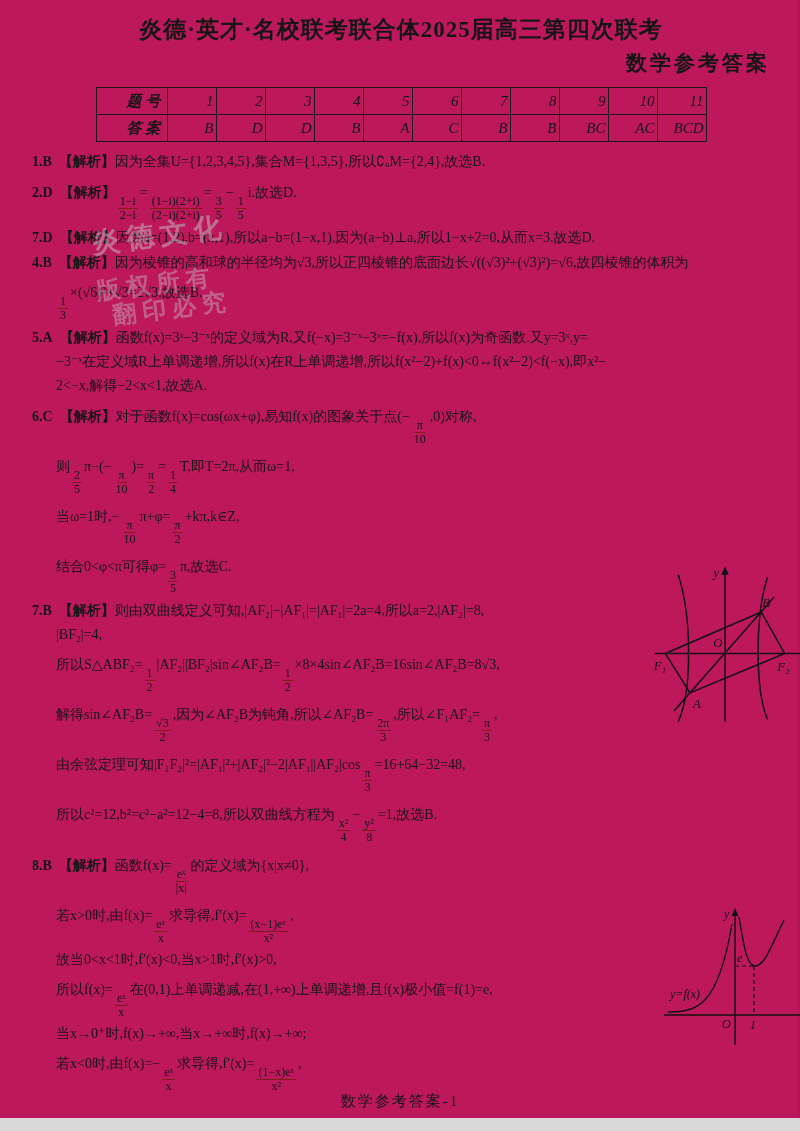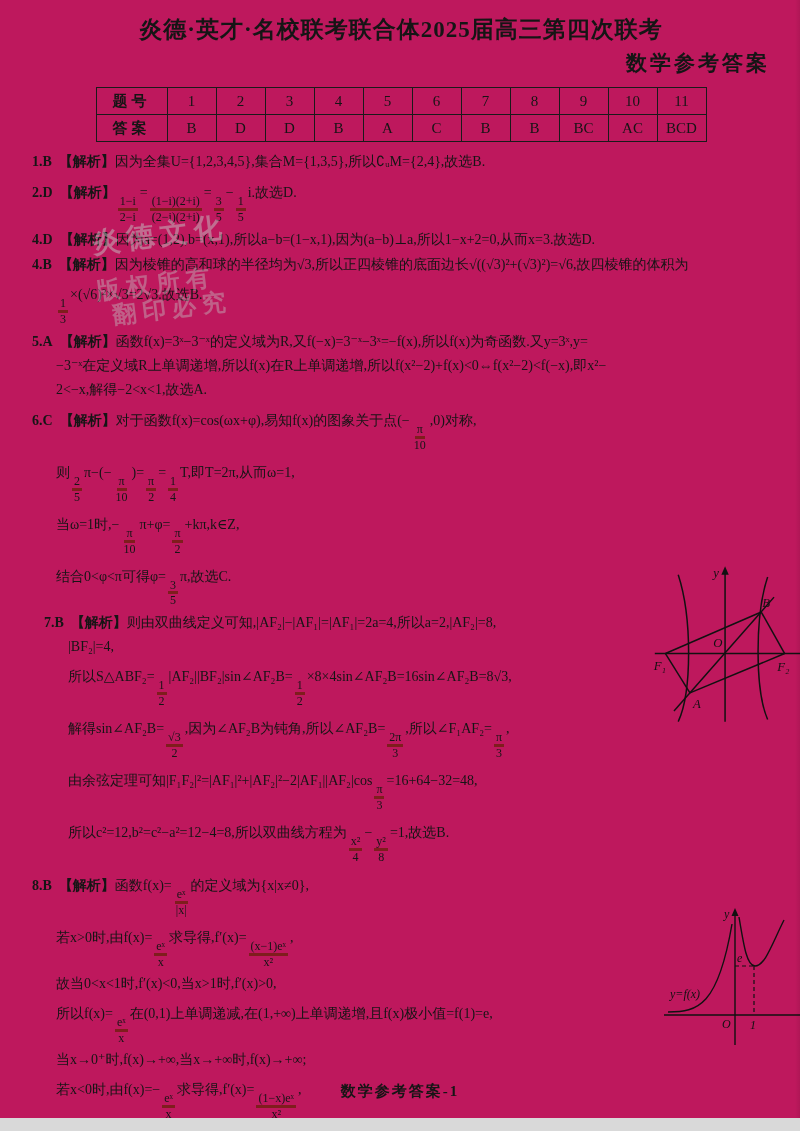"题号" table.answers td { font-style: none -> italic; text-align: center -> right }
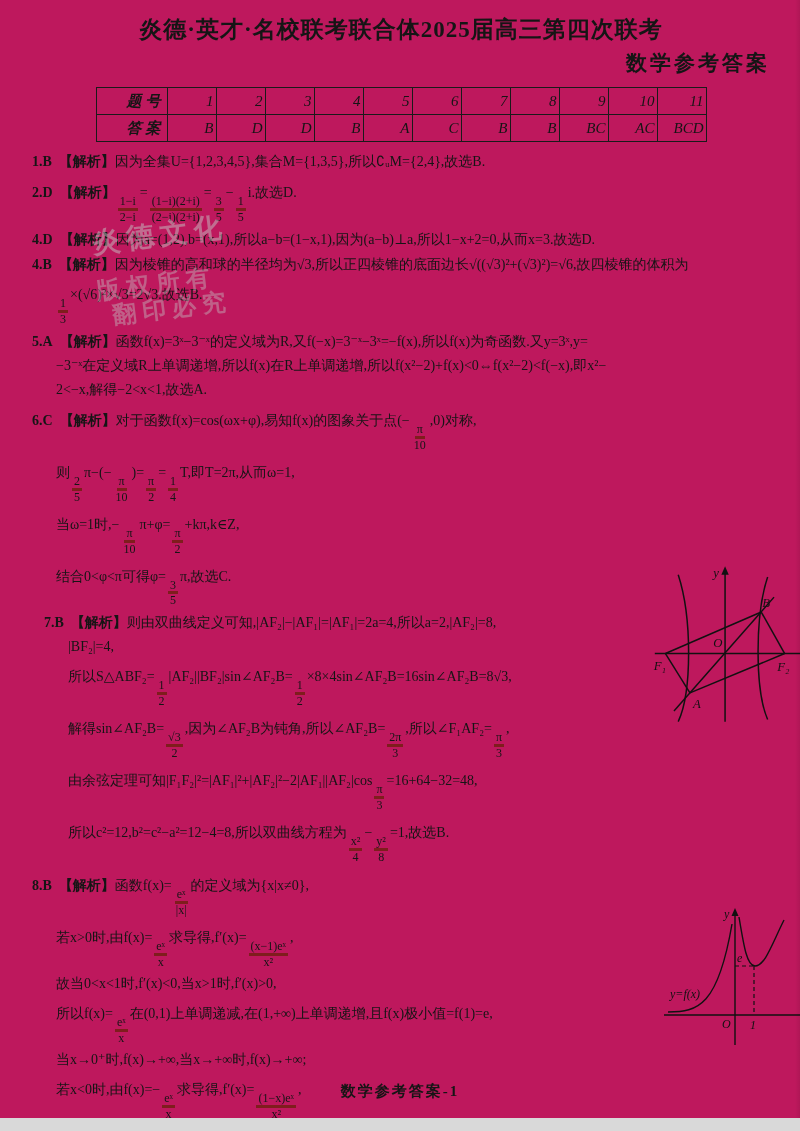"1−i" .frac .ftop { border-bottom: 3px solid #7f1d1d -> 1px solid #7f1d1d }
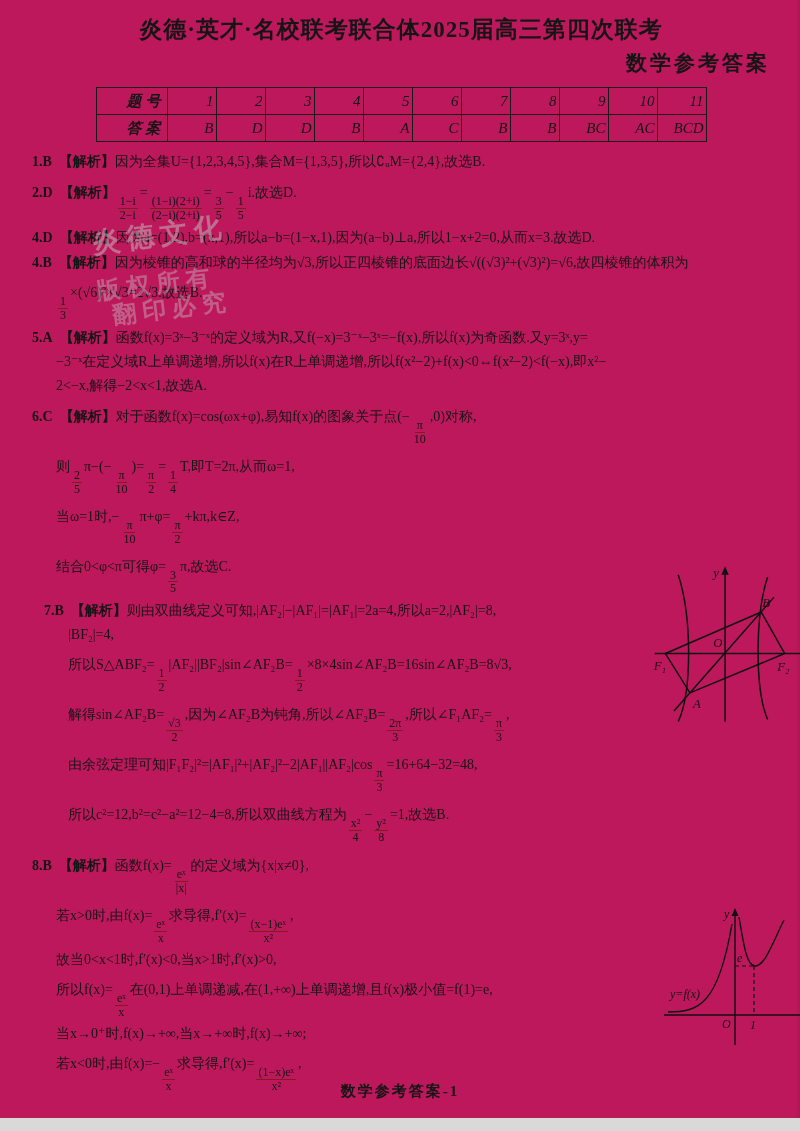"4.D" b.qn { text: 4.D -> 7.D }
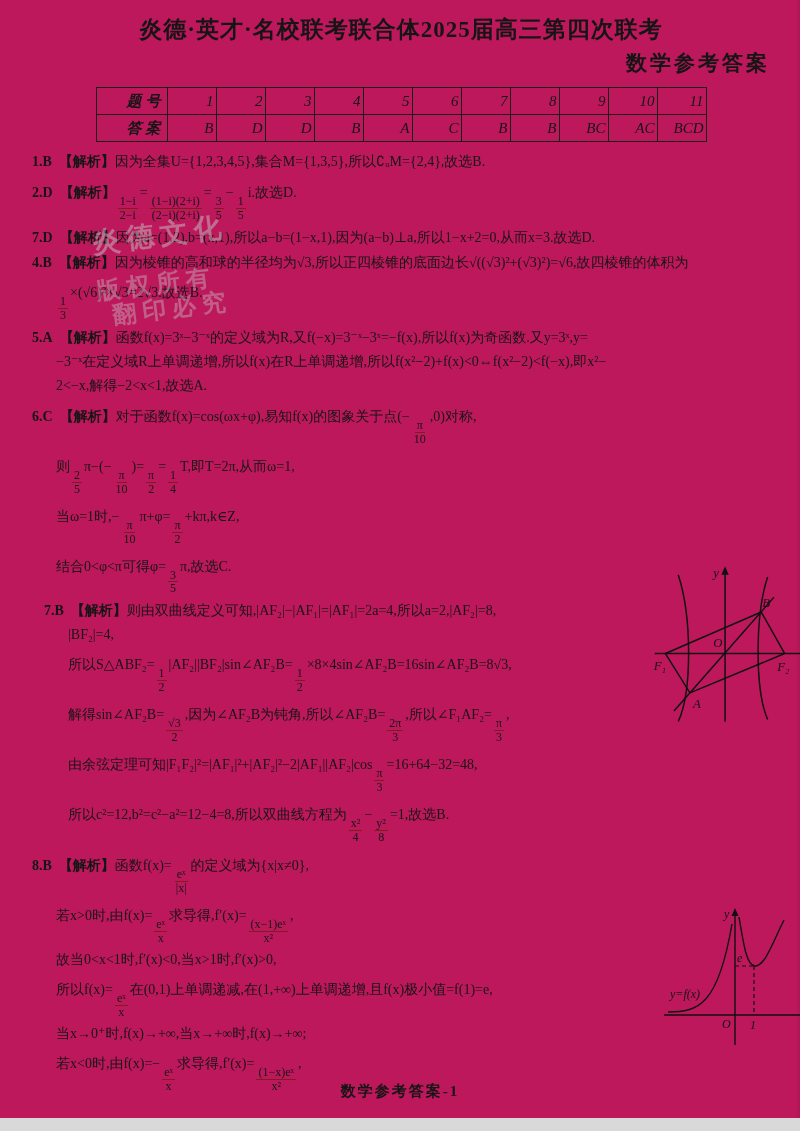"7.B" .sol[data-num="7"] { margin-left: 12px -> none }
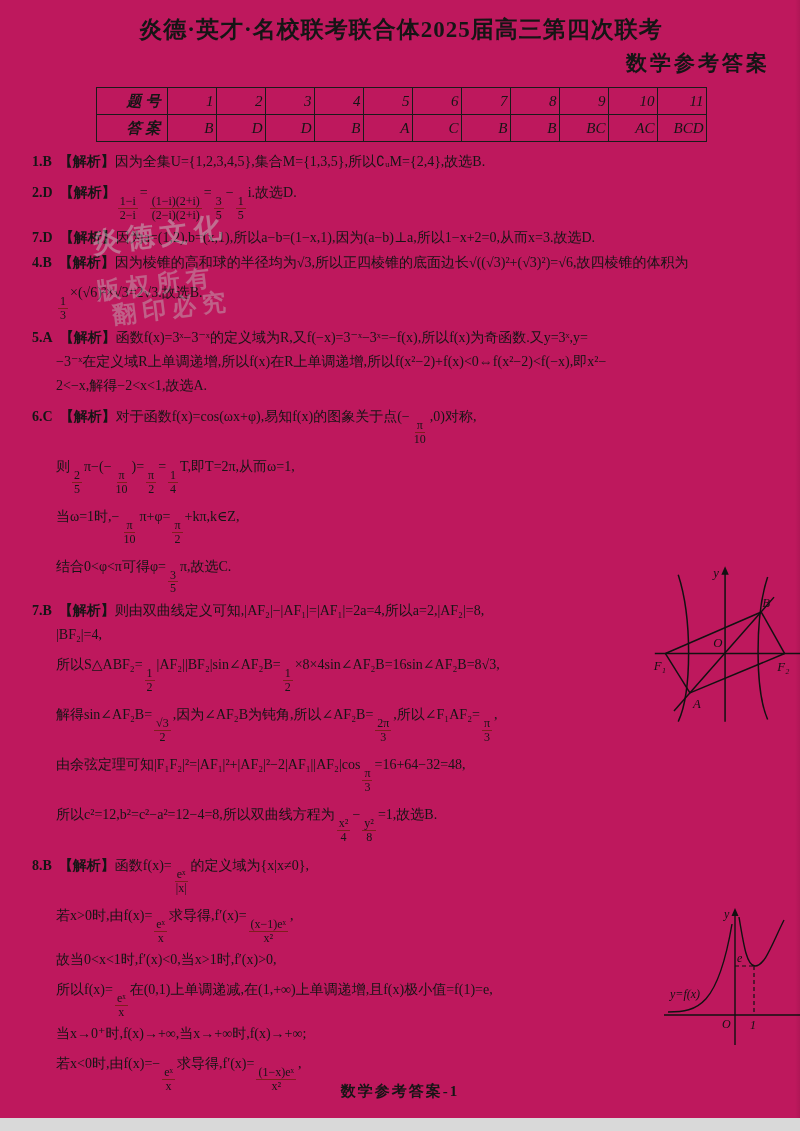"数学参考答案-1" .footer { bottom: 30px -> 20px; font-weight: bold -> normal }
